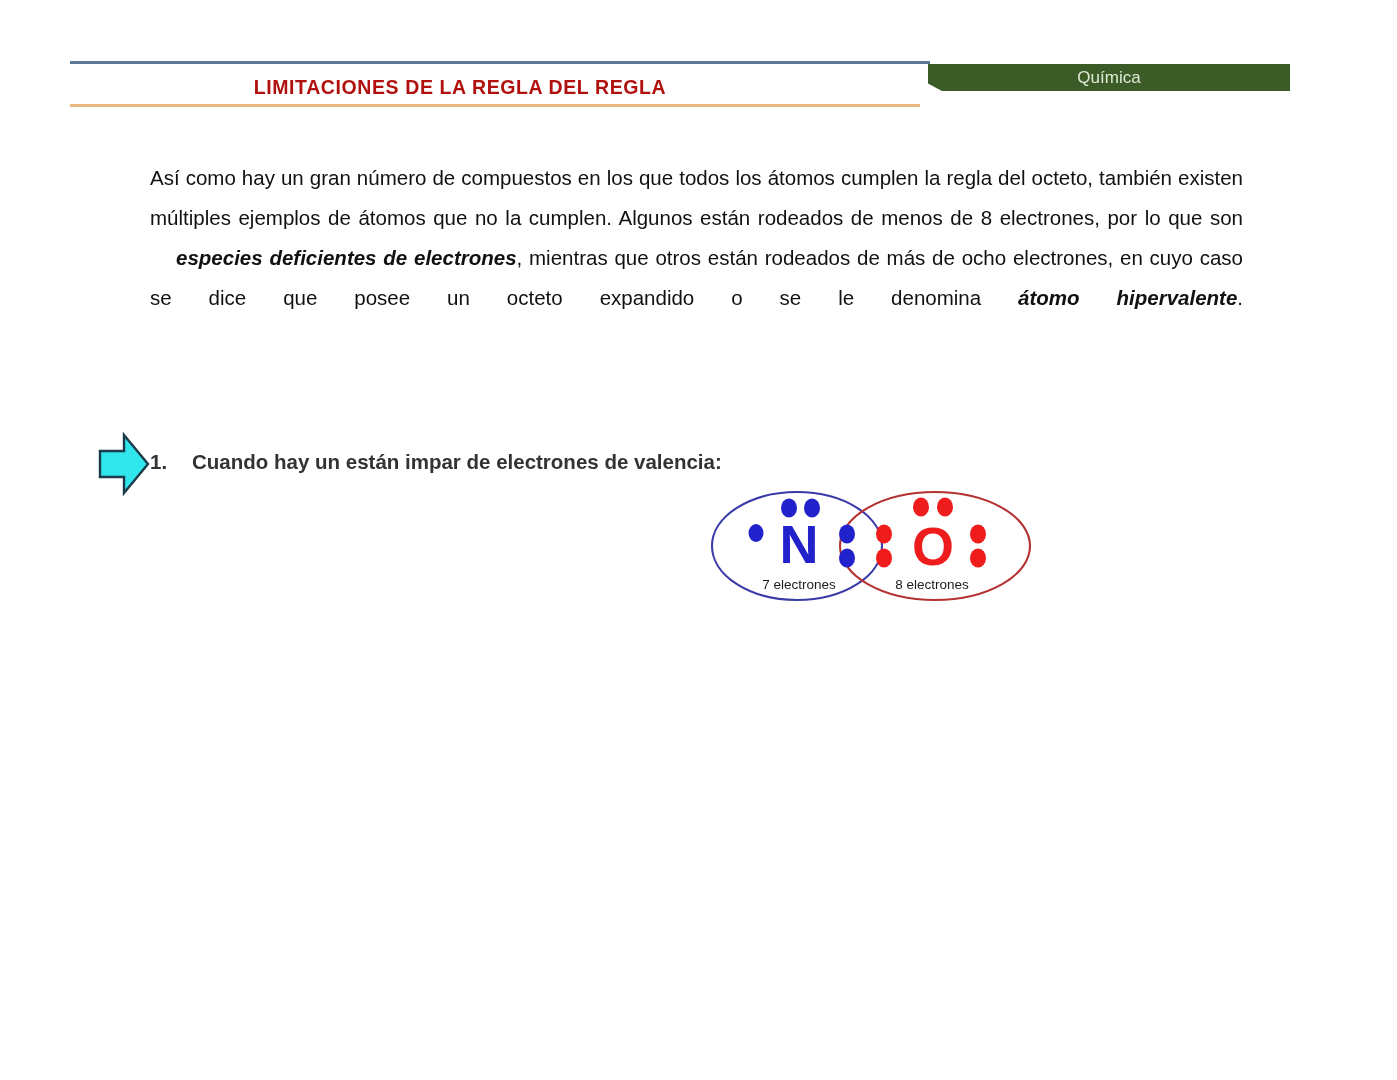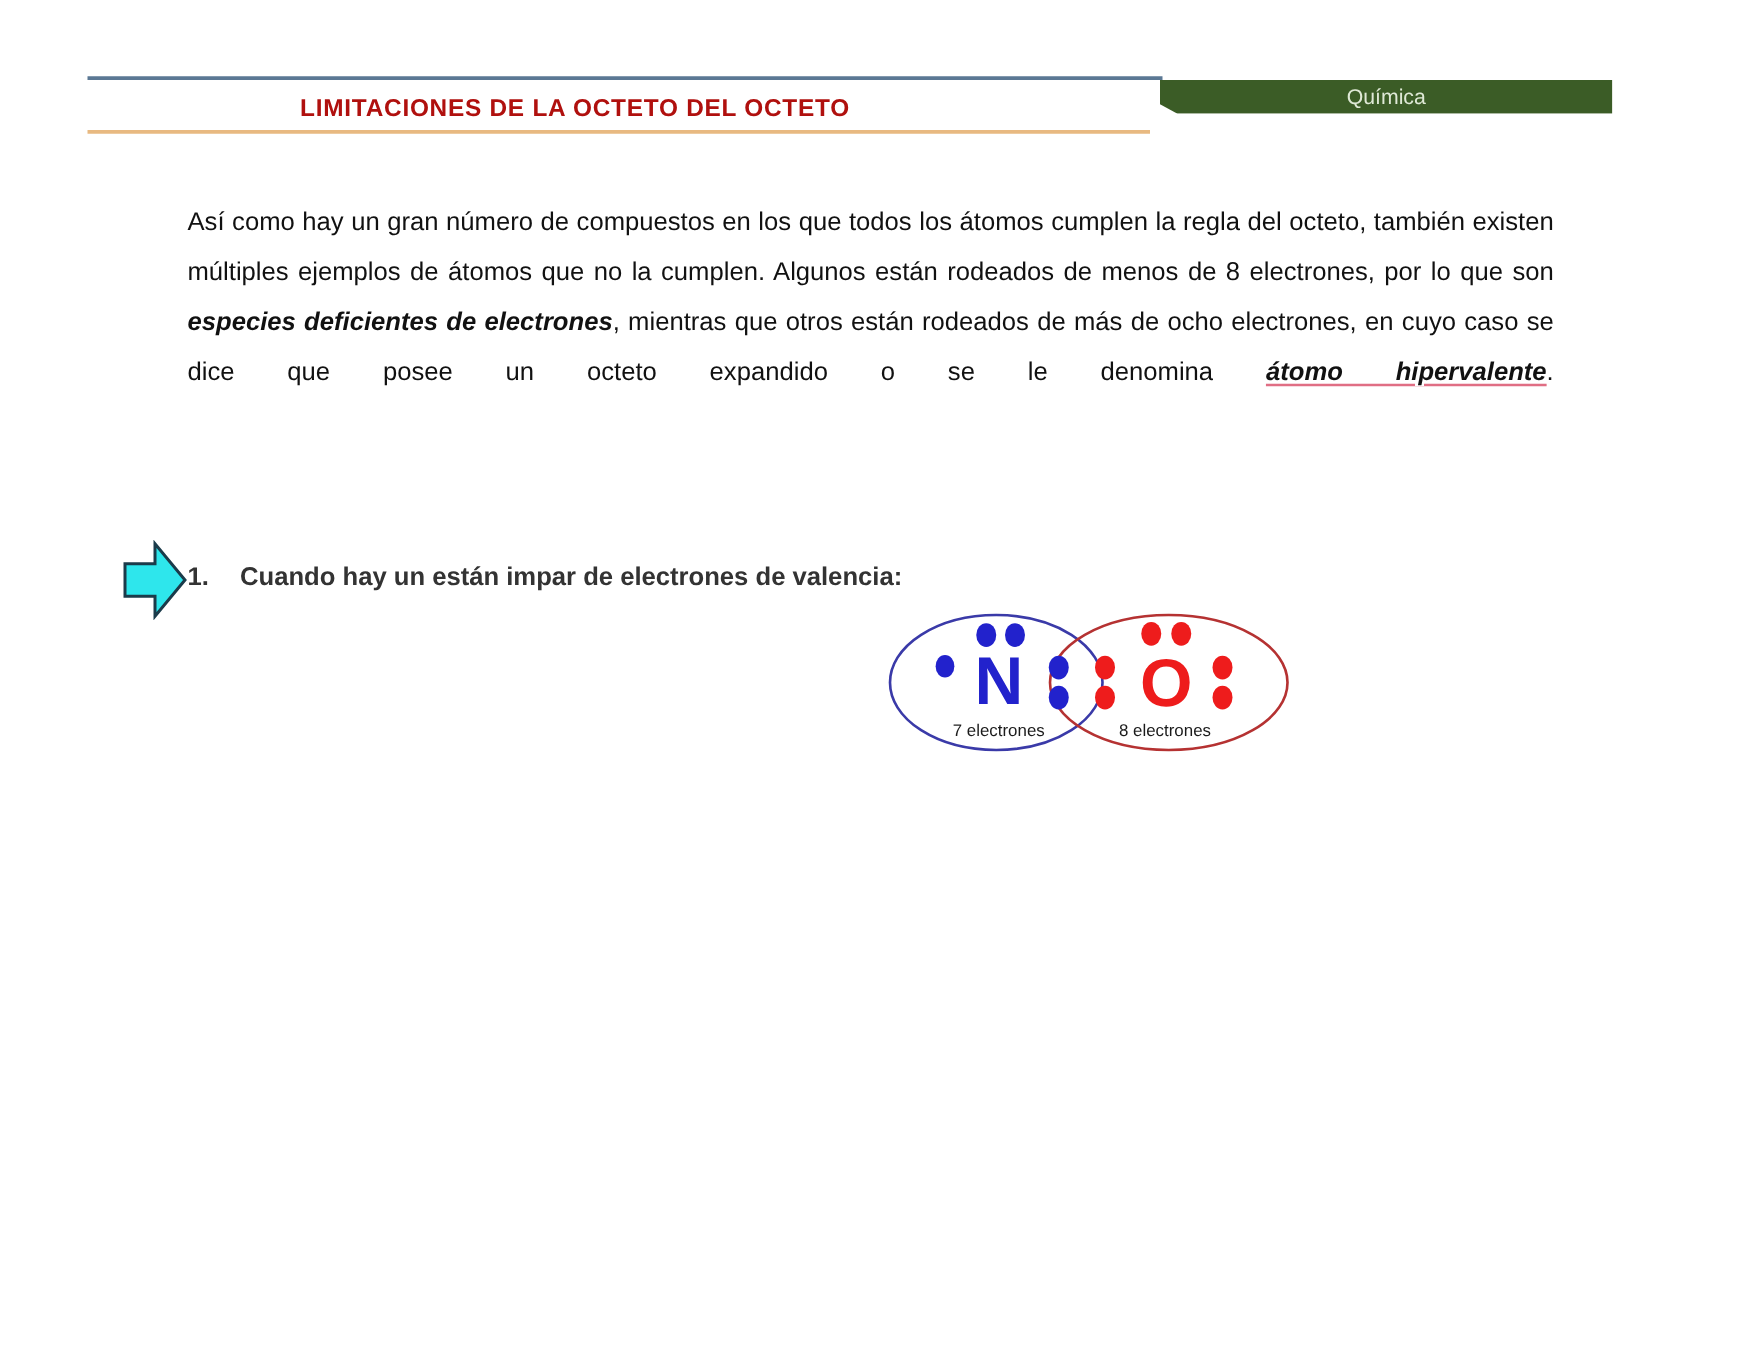"LIMITACIONES DE LA OCTETO DEL" div { text: OCTETO DEL OCTETO -> REGLA DEL REGLA }
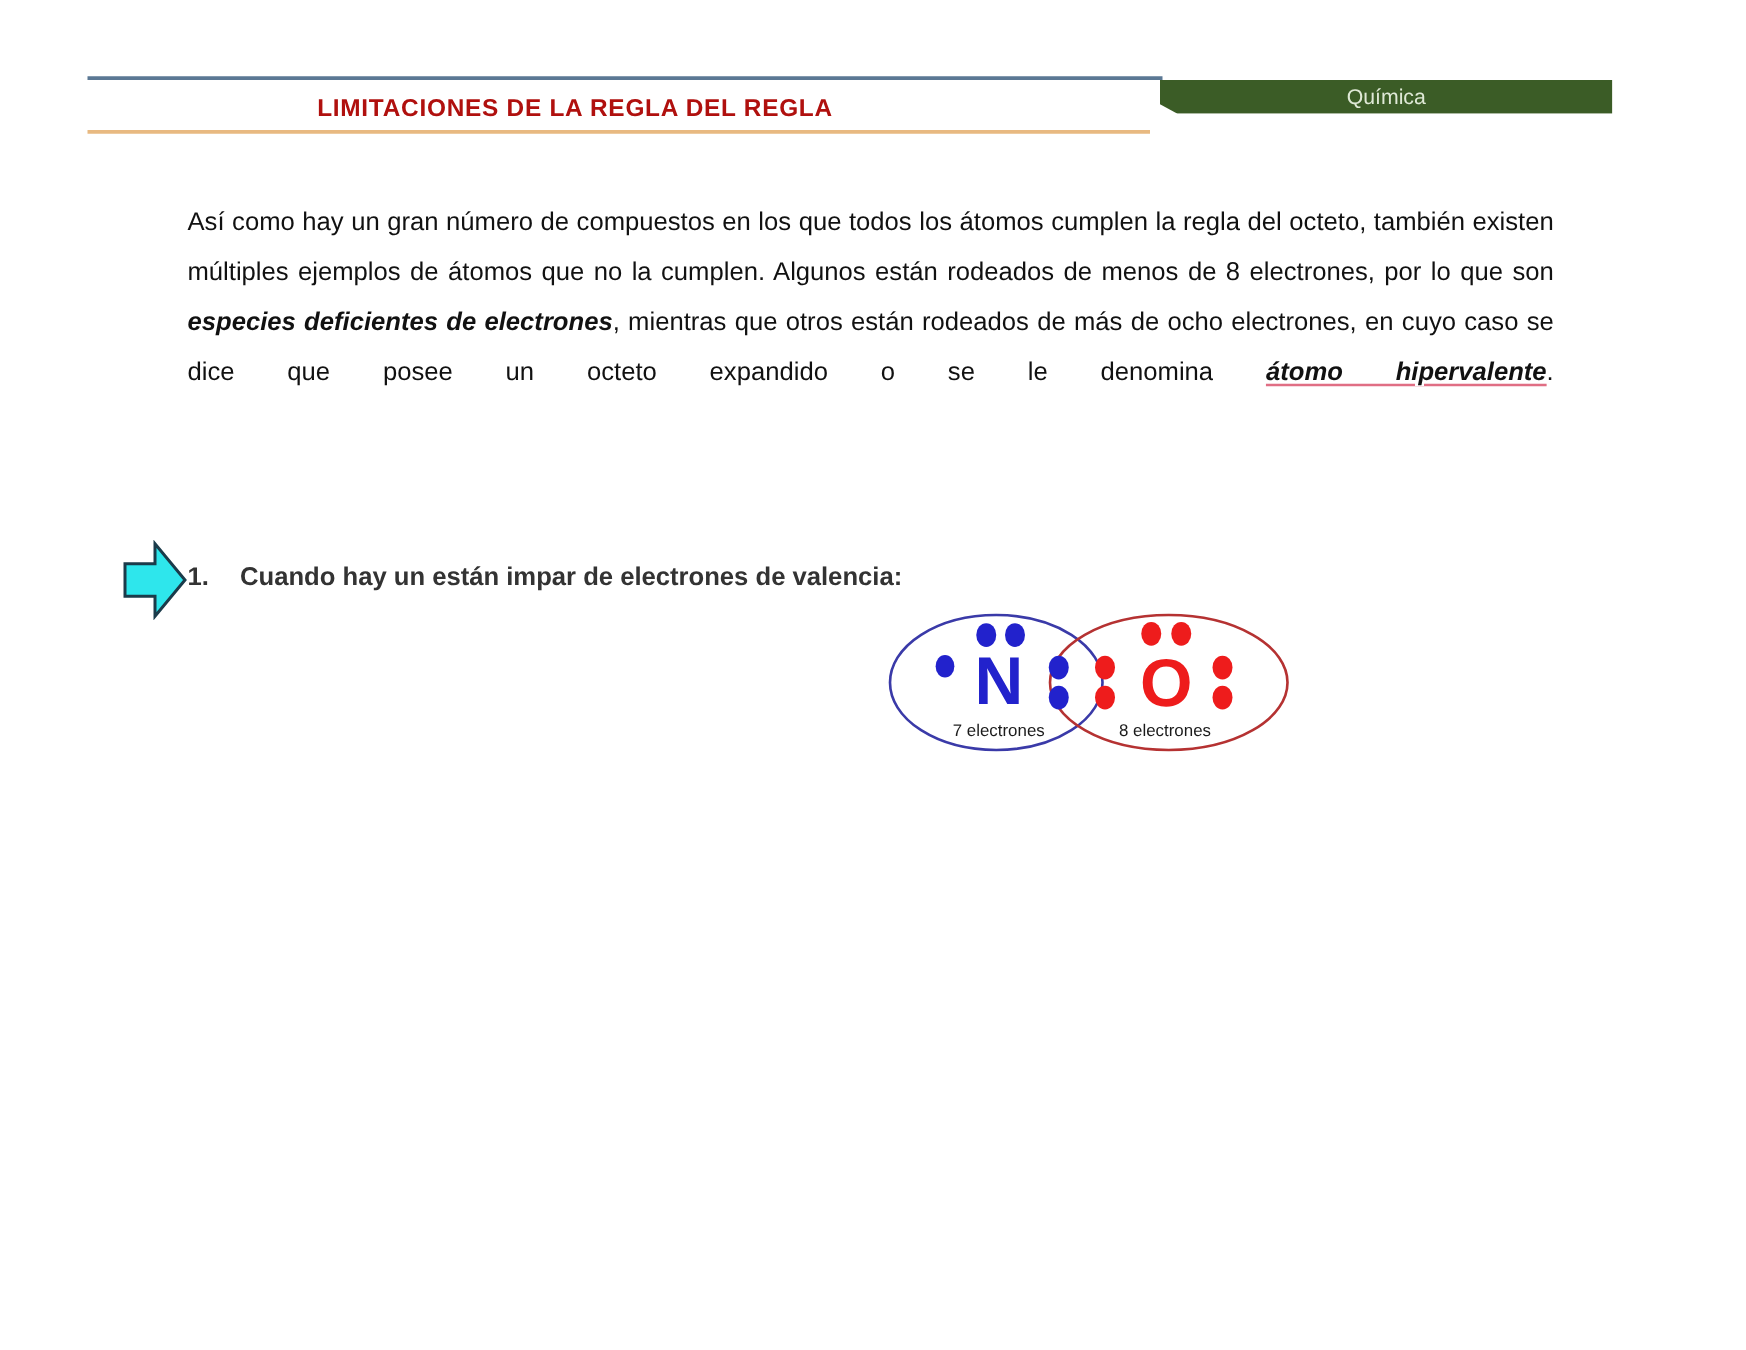"especies deficientes de electrones" .emph { margin-left: none -> 26px }
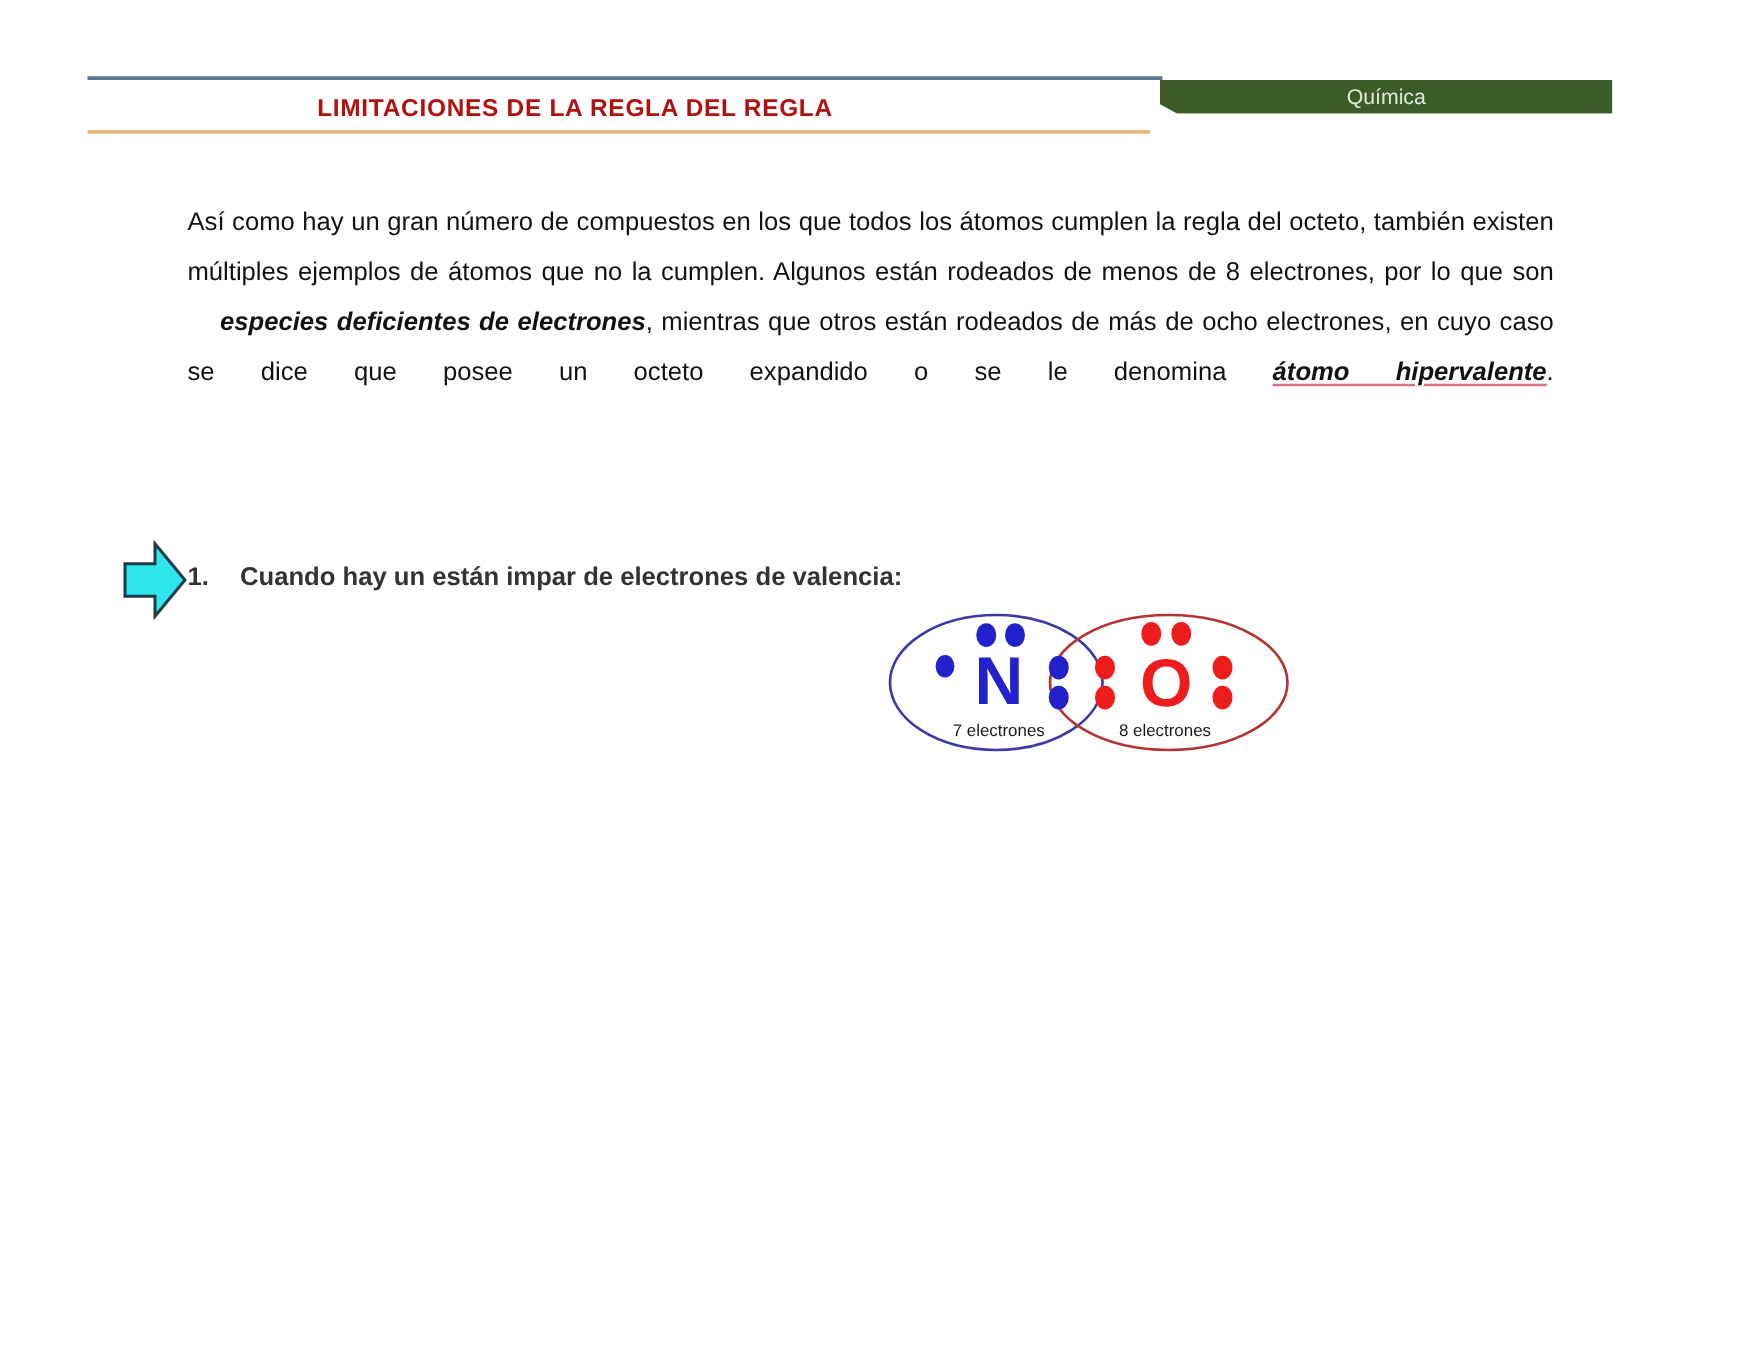"átomo hipervalente" .emph-underline { text-decoration: underline -> none }
